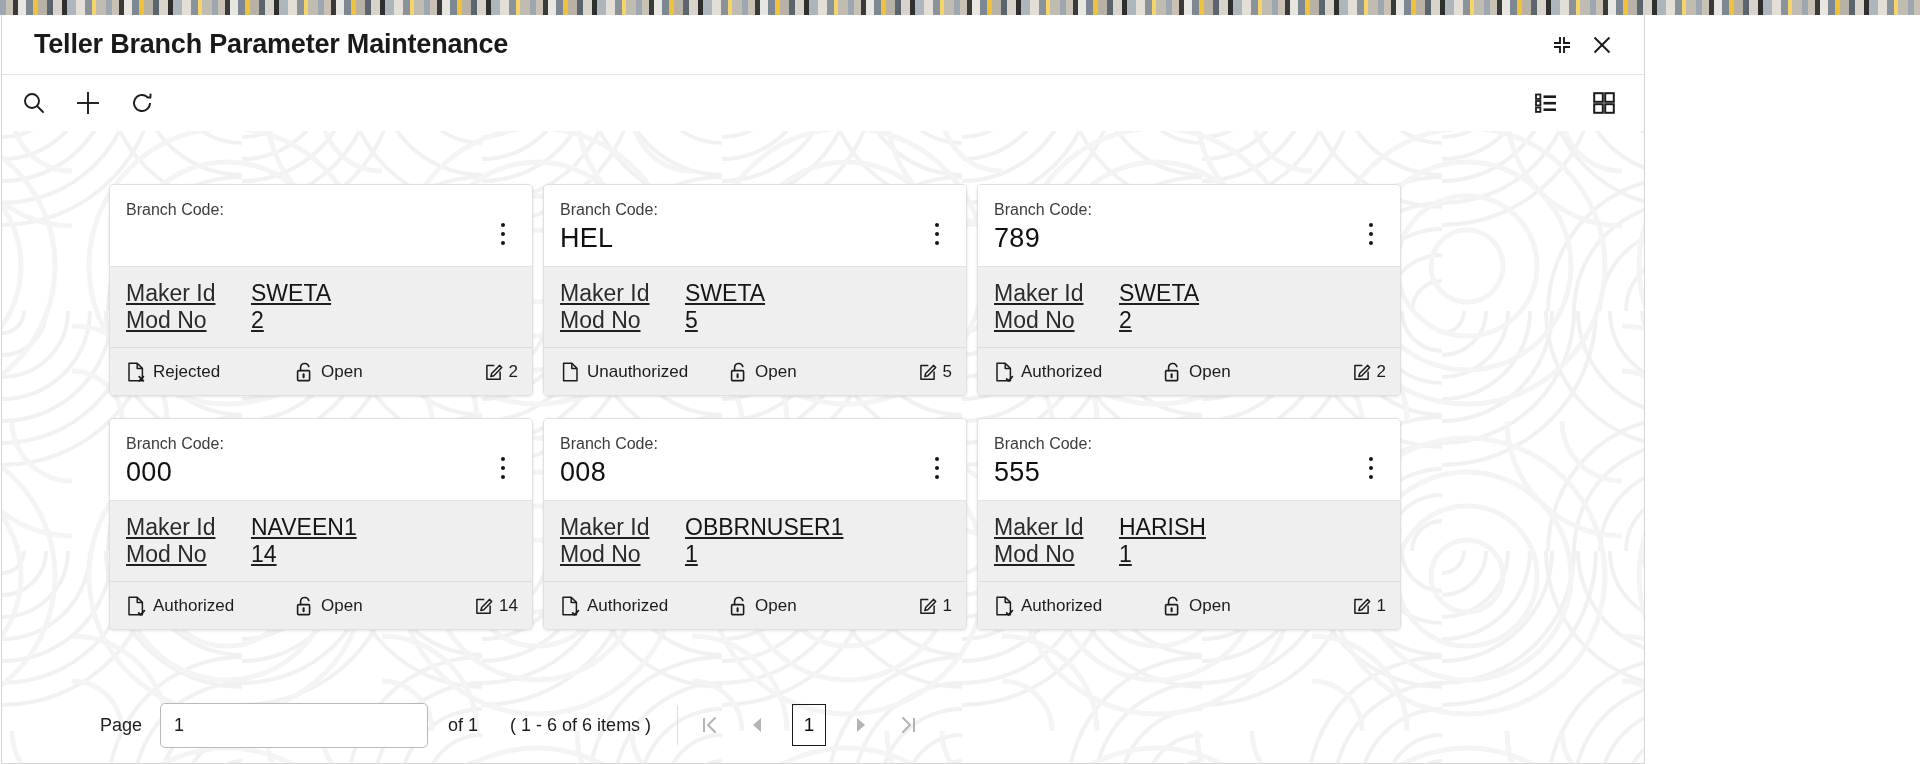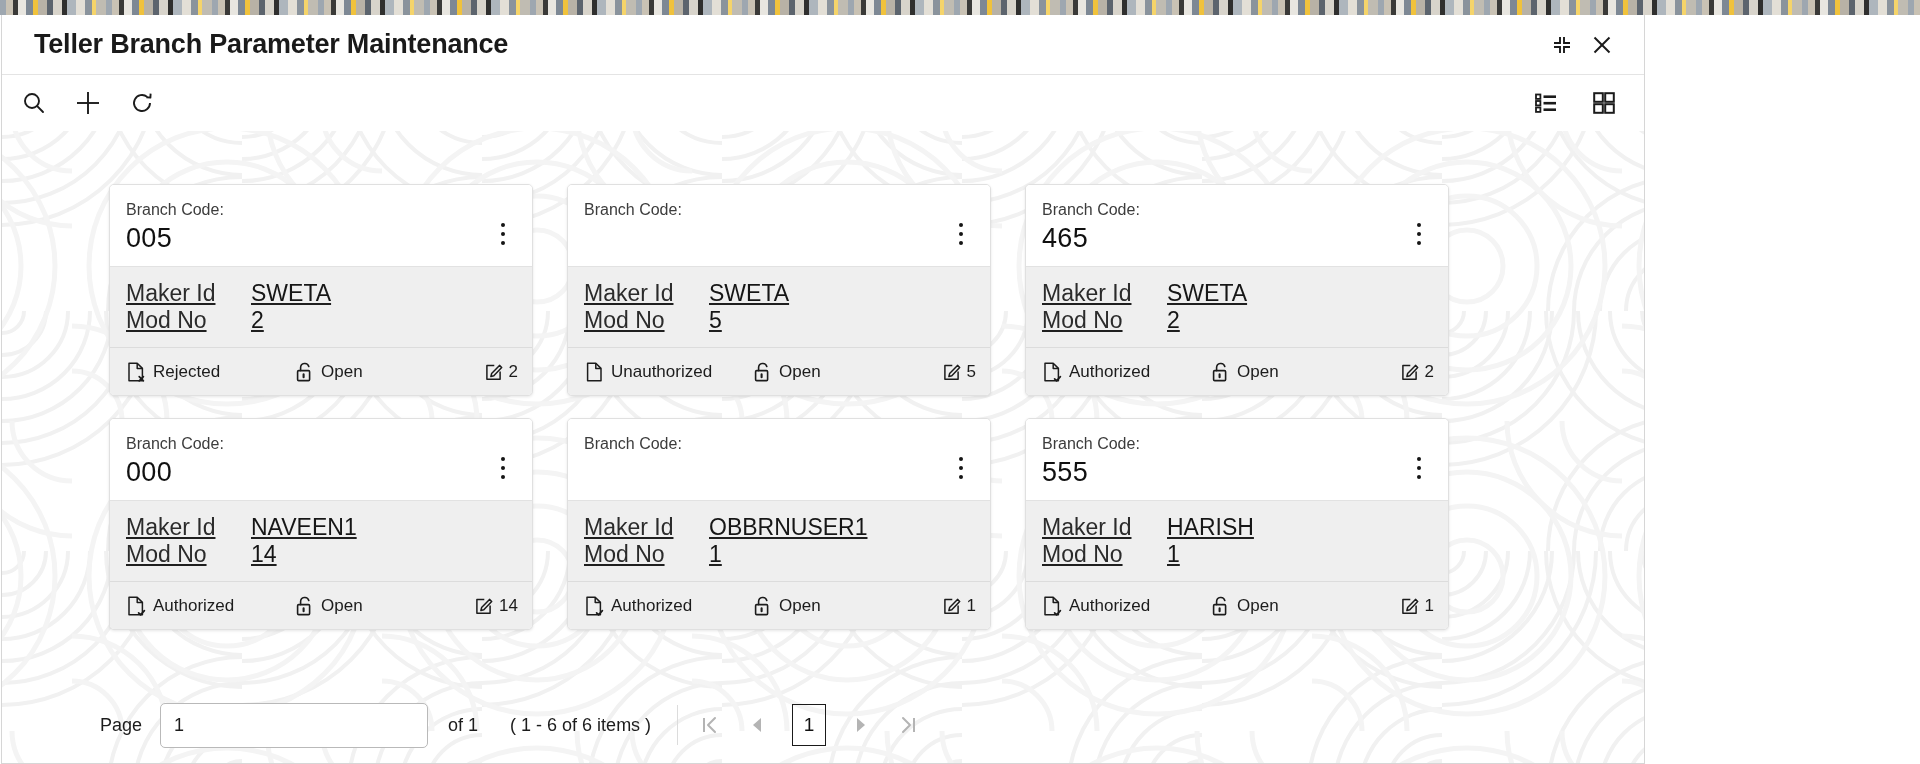"Branch Code:" #card-grid { gap: 22px 34px -> 22px 10px }
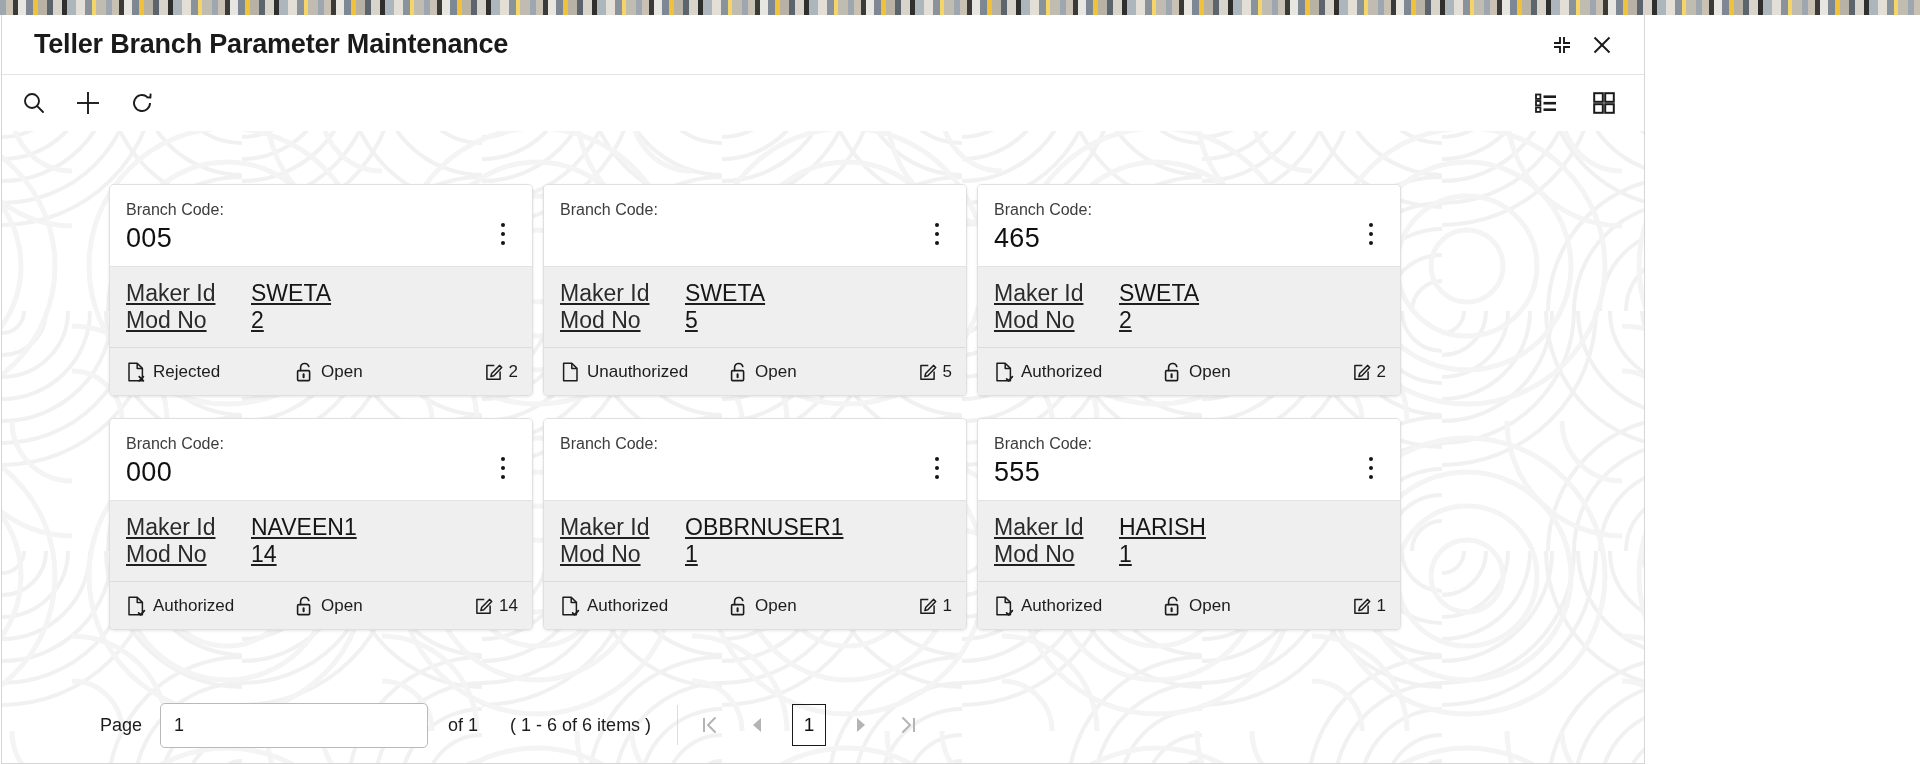"005" div.card-value { html: <div>005</div> -> none }
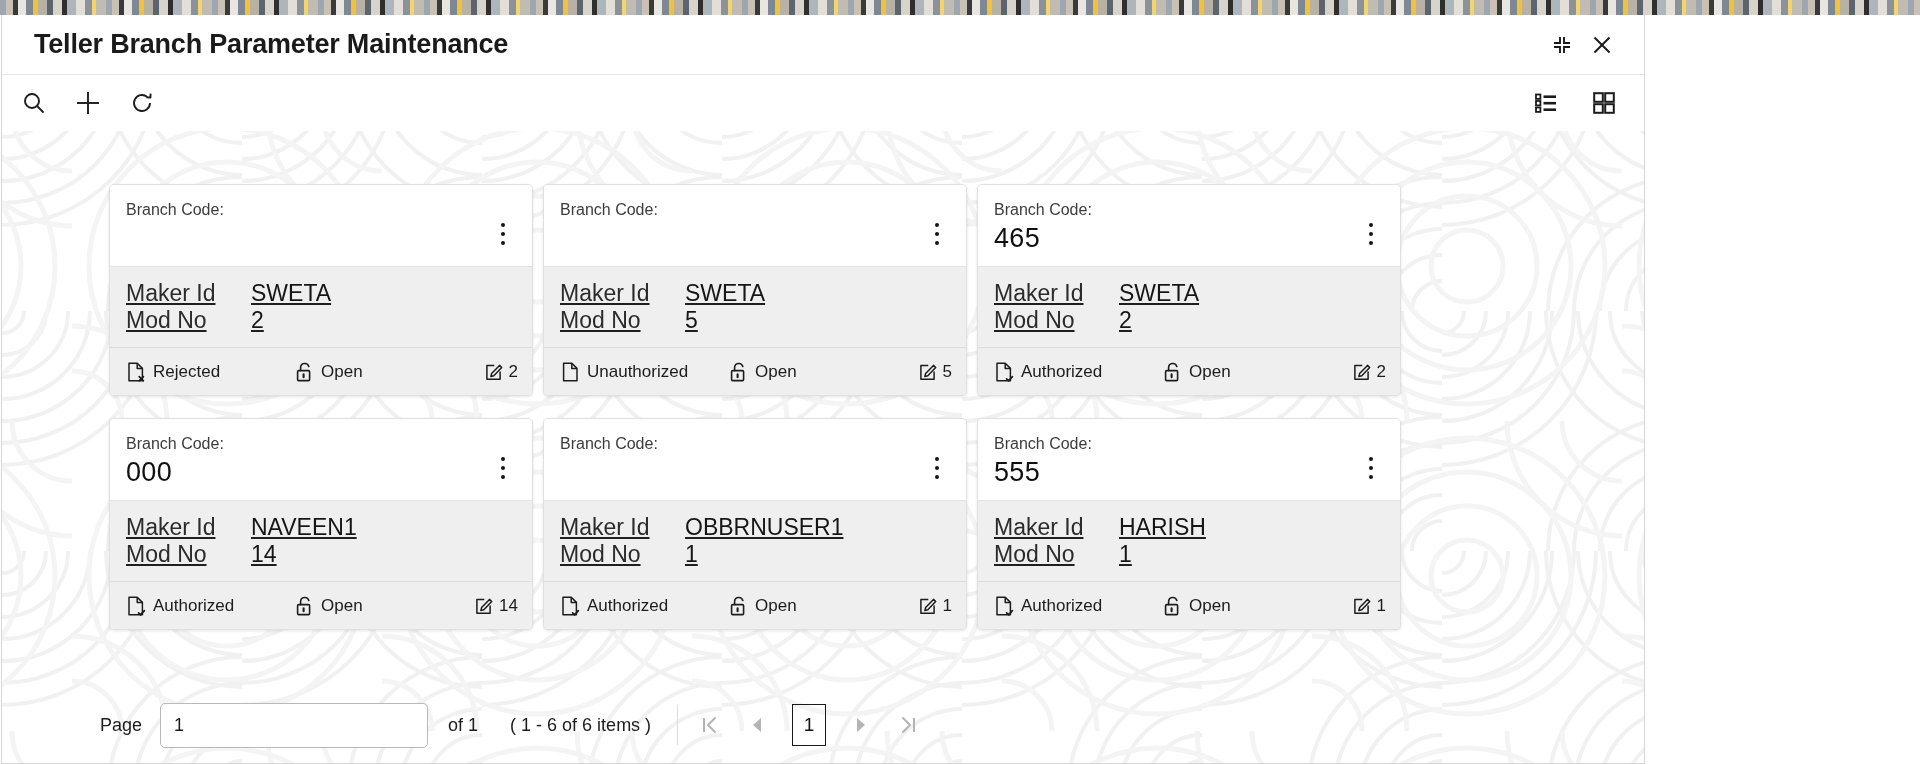"HEL" div.card-value { html: none -> <div>HEL</div> }
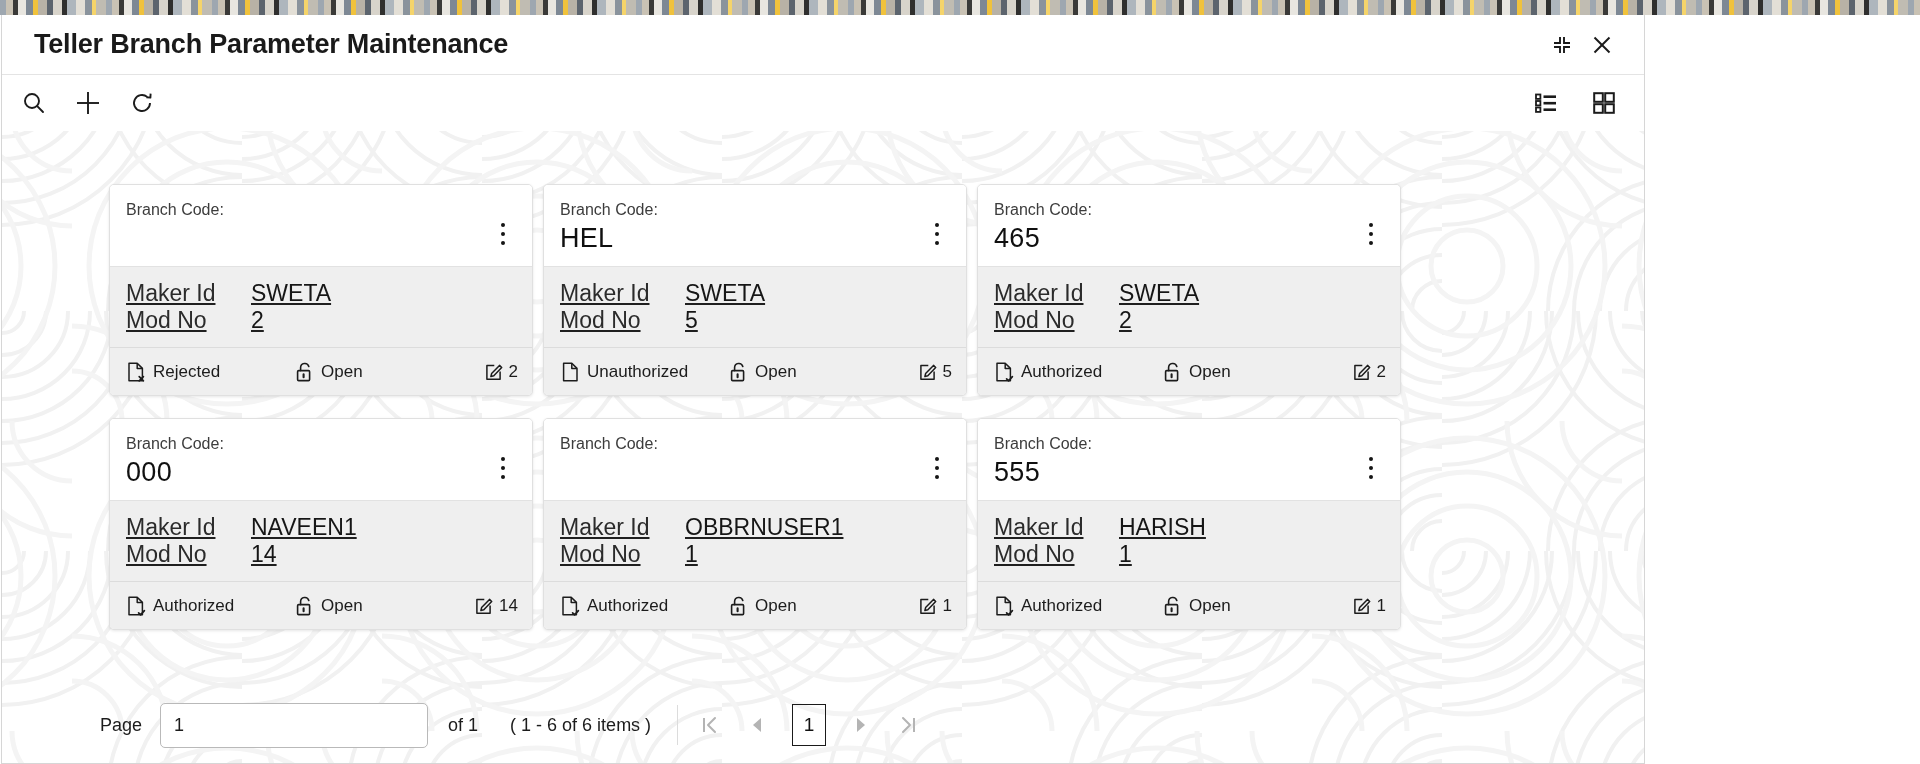"465" div.card-value { text: 465 -> 789 }
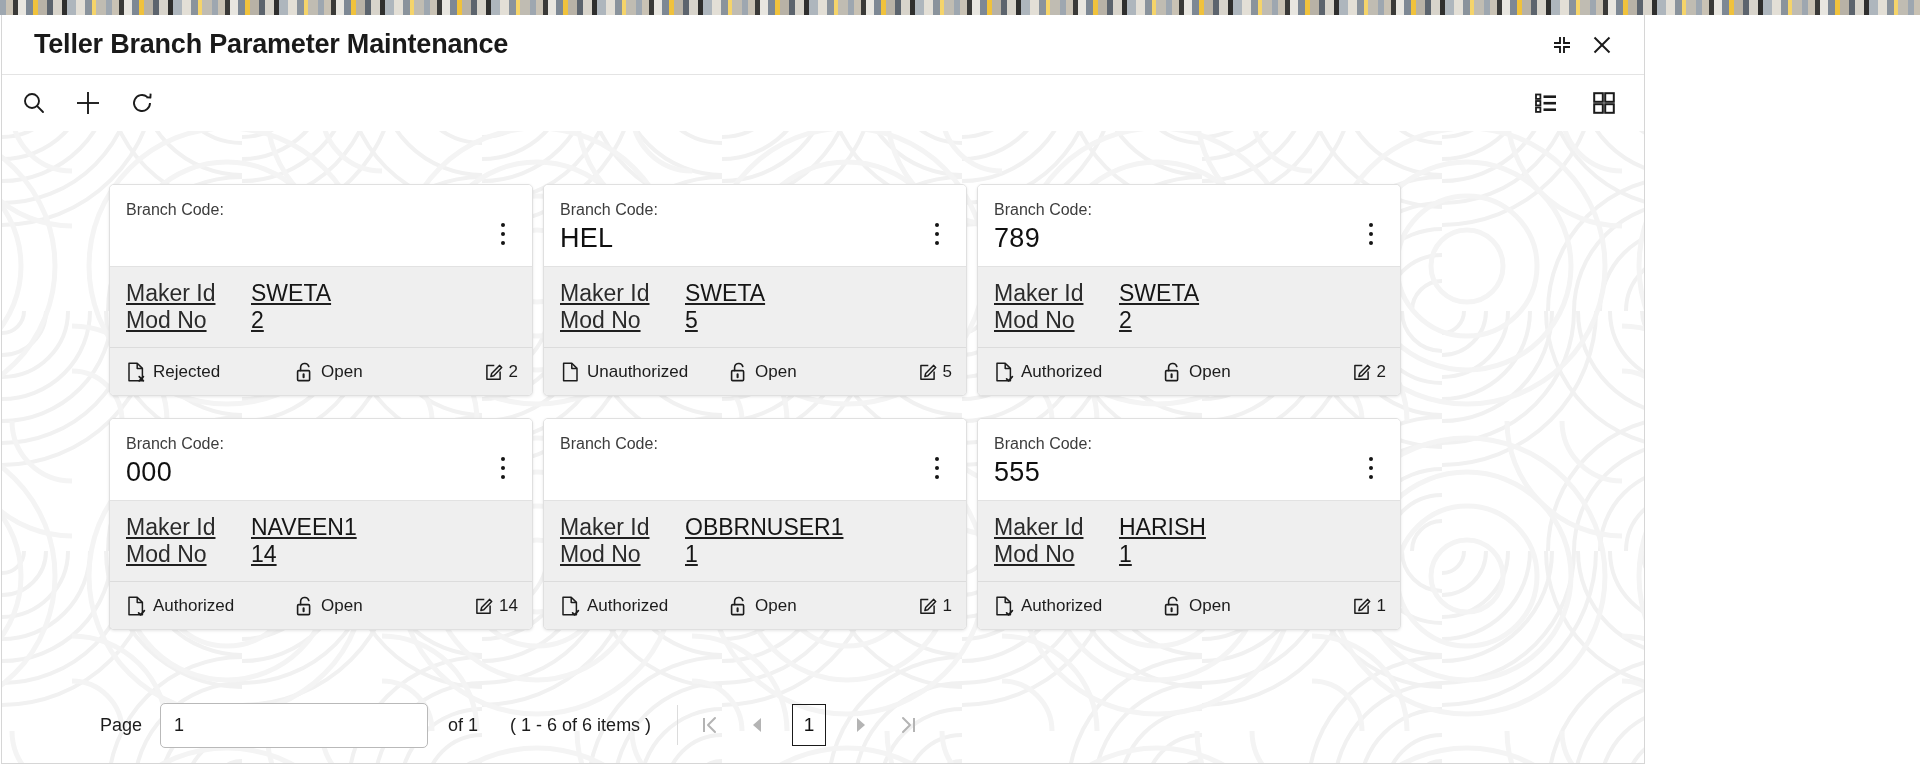"008" div.card-value { html: none -> <div>008</div> }
